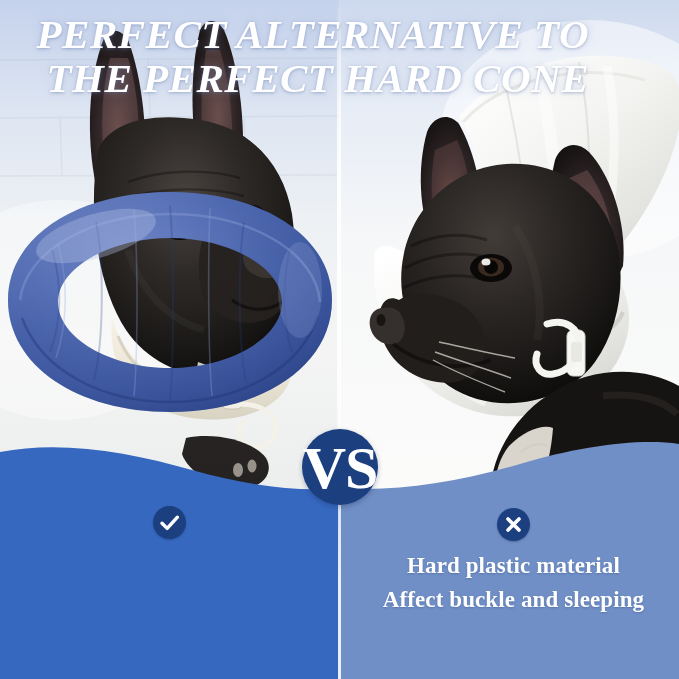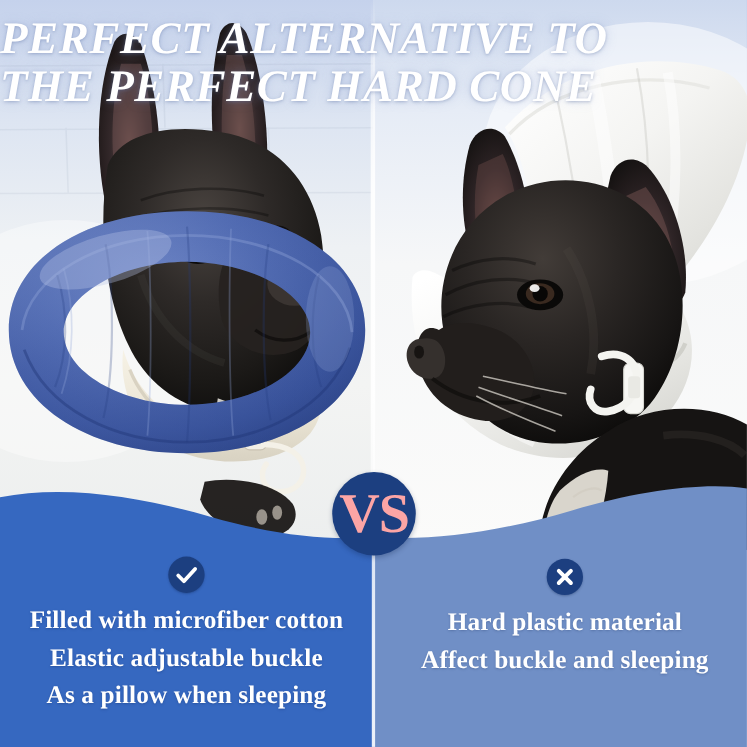"PERFECT ALTERNATIVE TO" .title { text-align: left -> right }
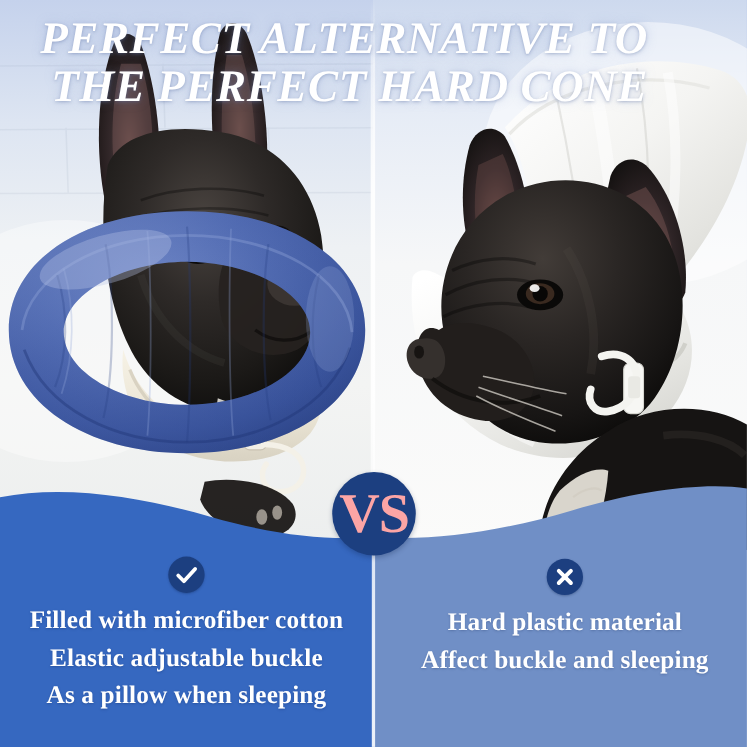"VS" .vs-text { color: #fca5a5 -> #ffffff; font-size: 51px -> 60px }
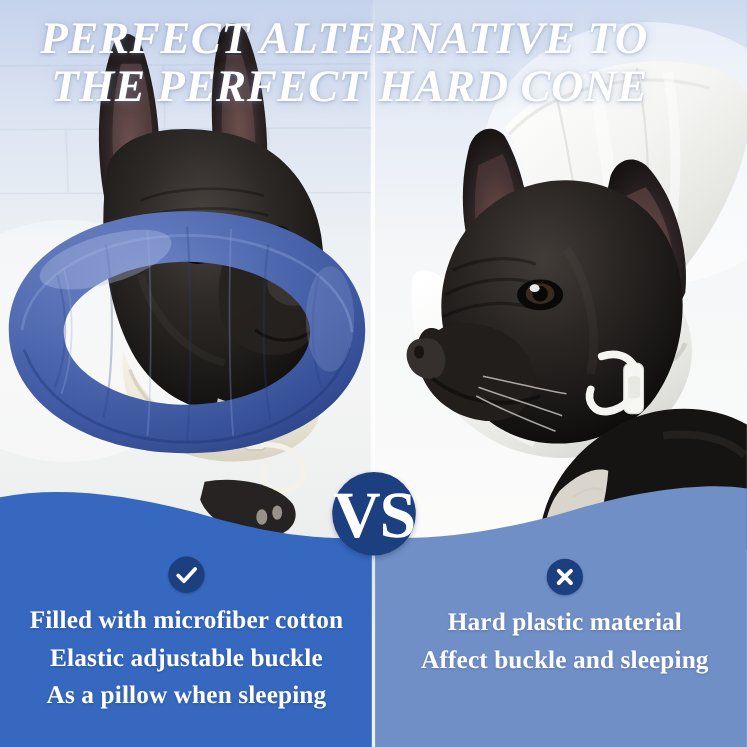"Filled with microfiber cotton" div.bullets { html: <div> <span>Filled with microfiber cotton</span> <span>Elastic adjustable buckle</span> <span>As a pillow when sleeping</span> </div> -> none }
